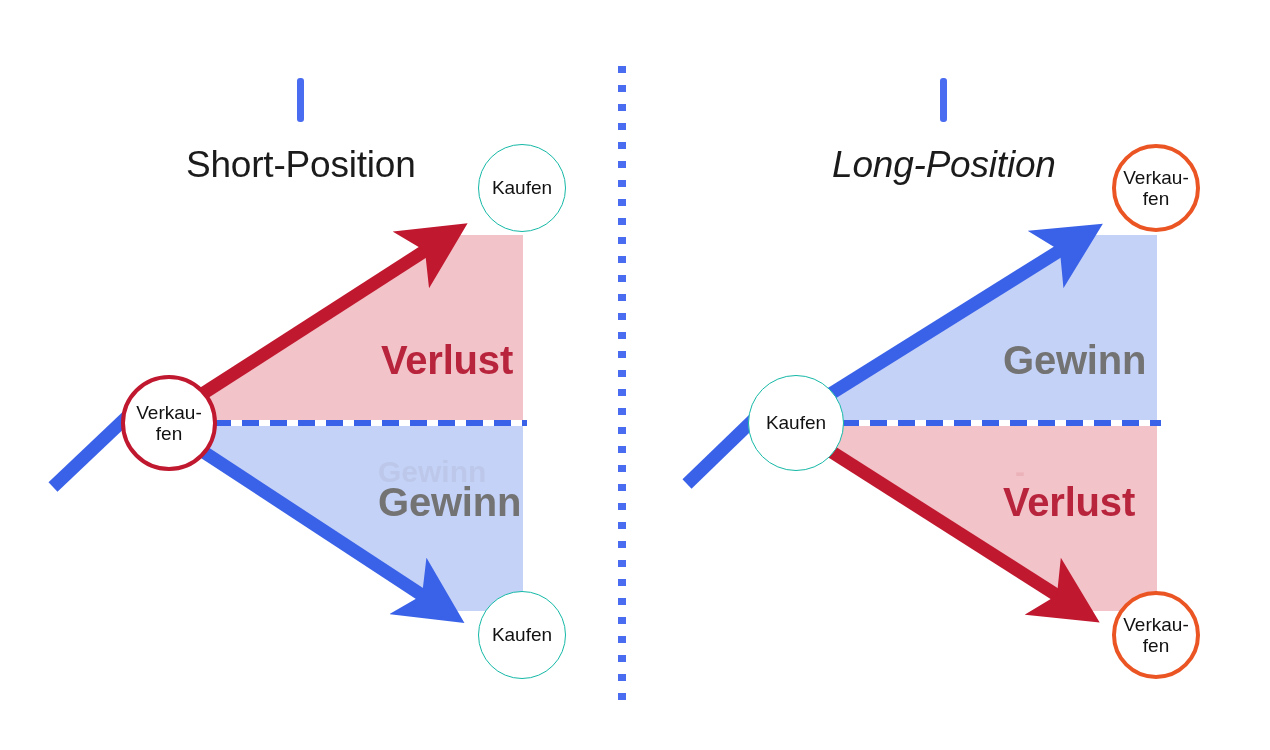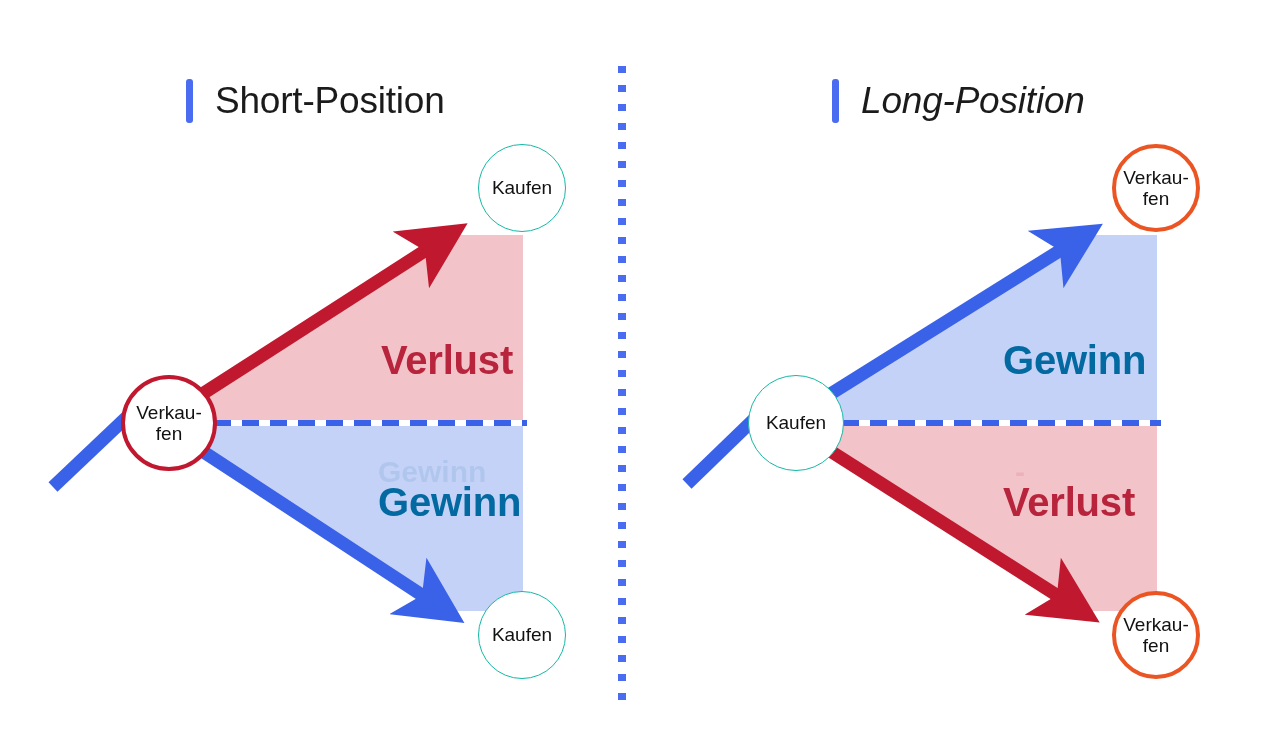"Short-Position" .panel-title { flex-direction: none -> column }
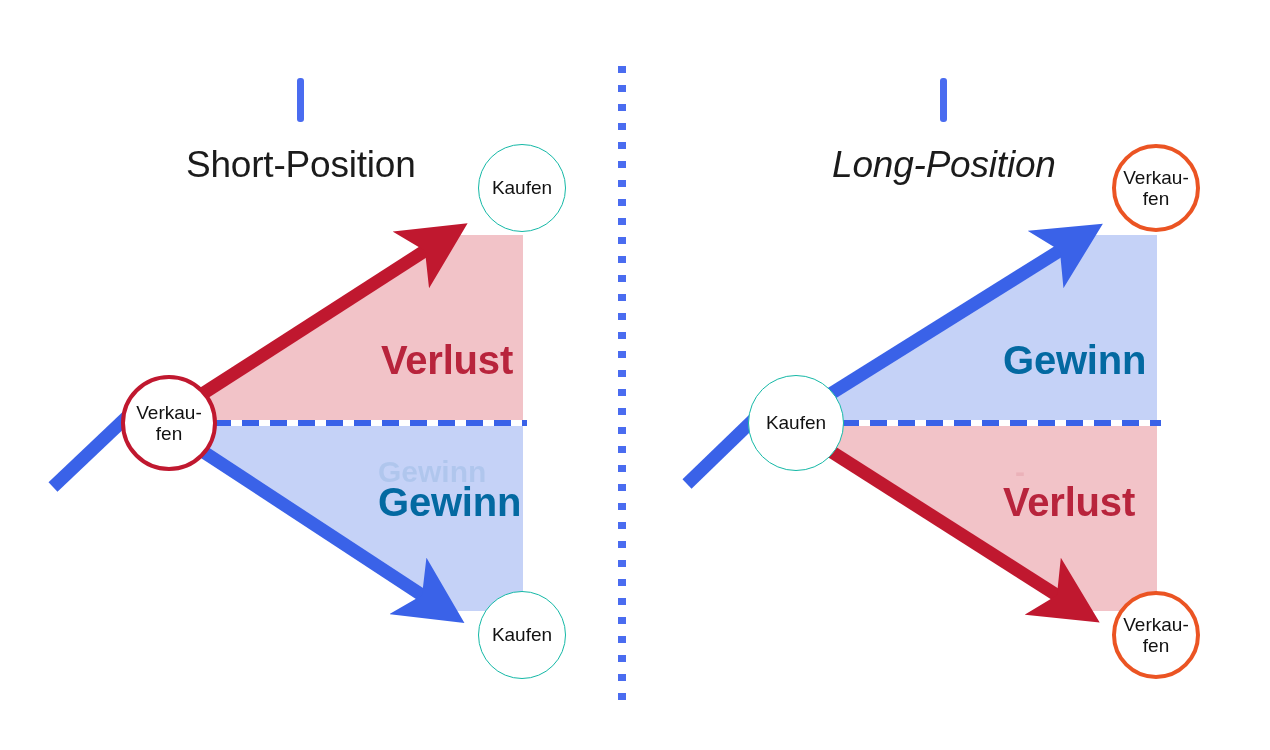"Gewinn" .lbl-gain { color: #0369a1 -> #737373 }
